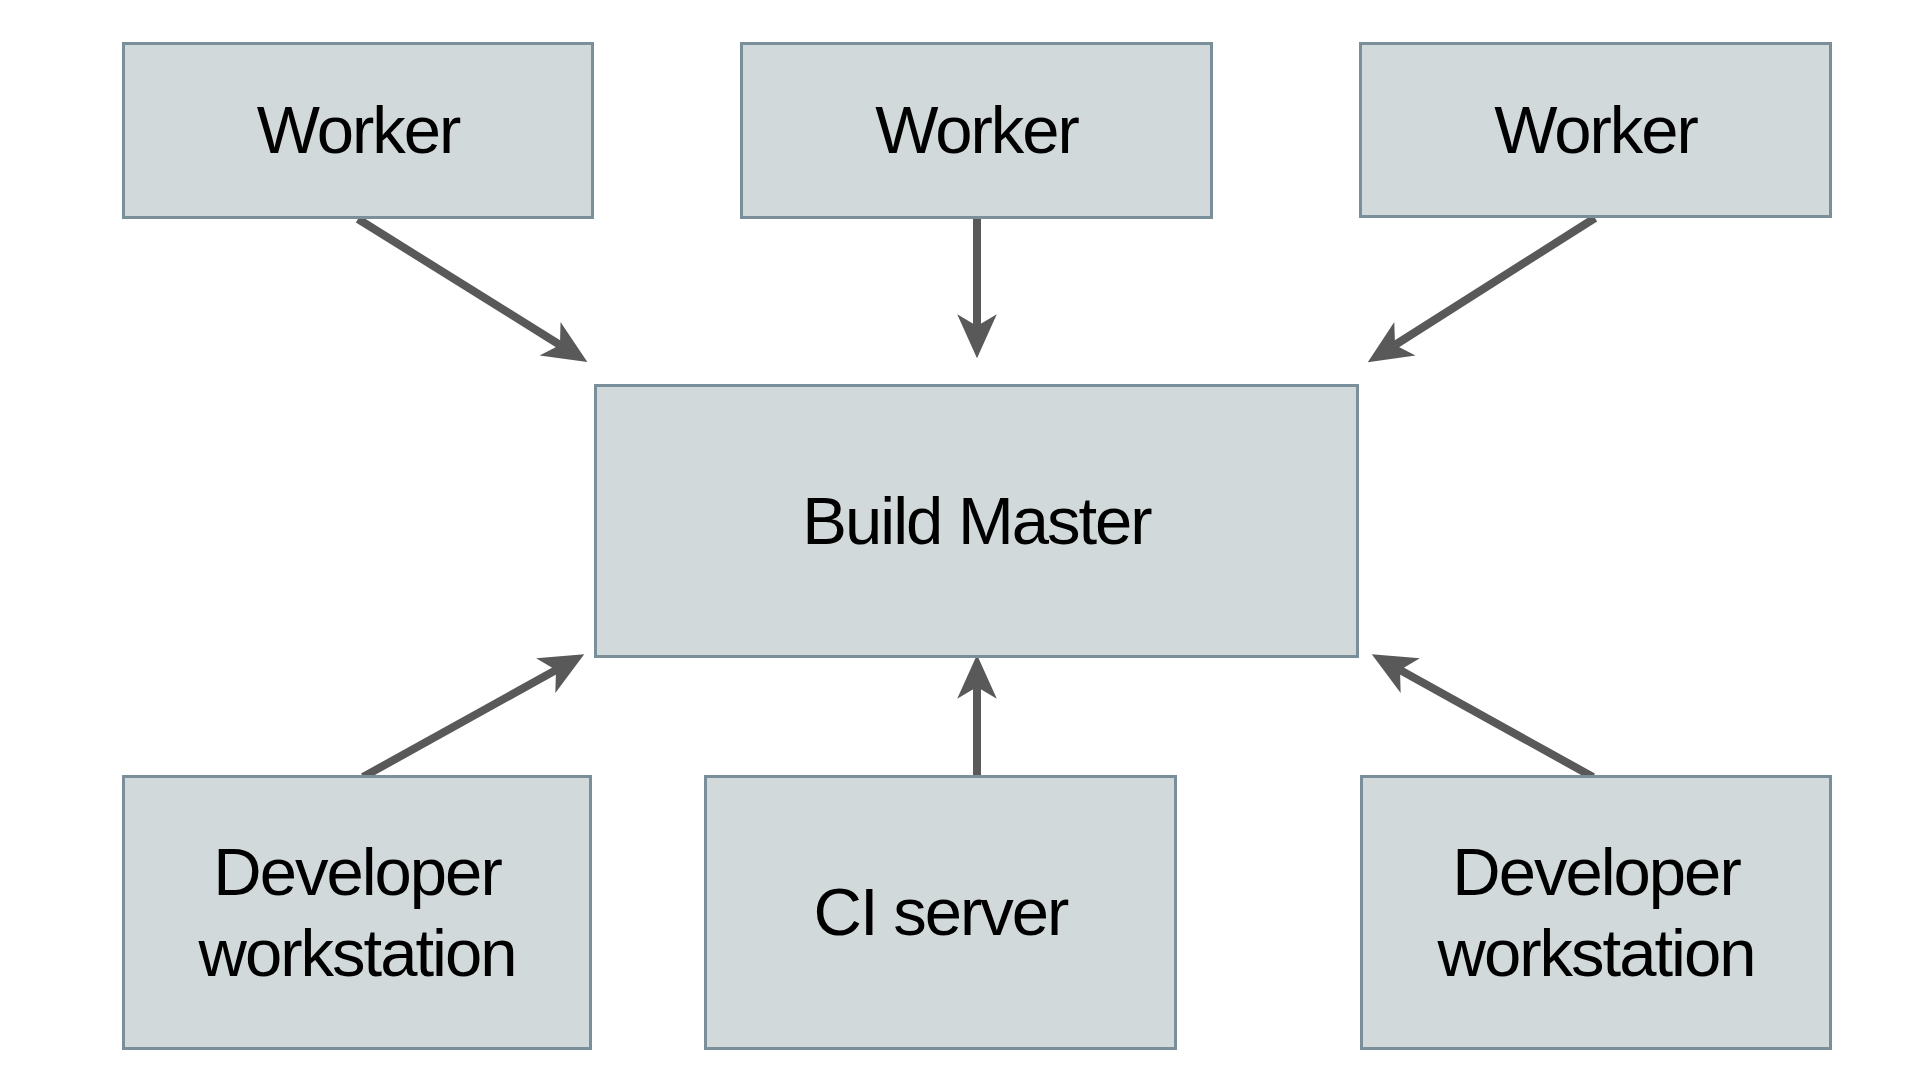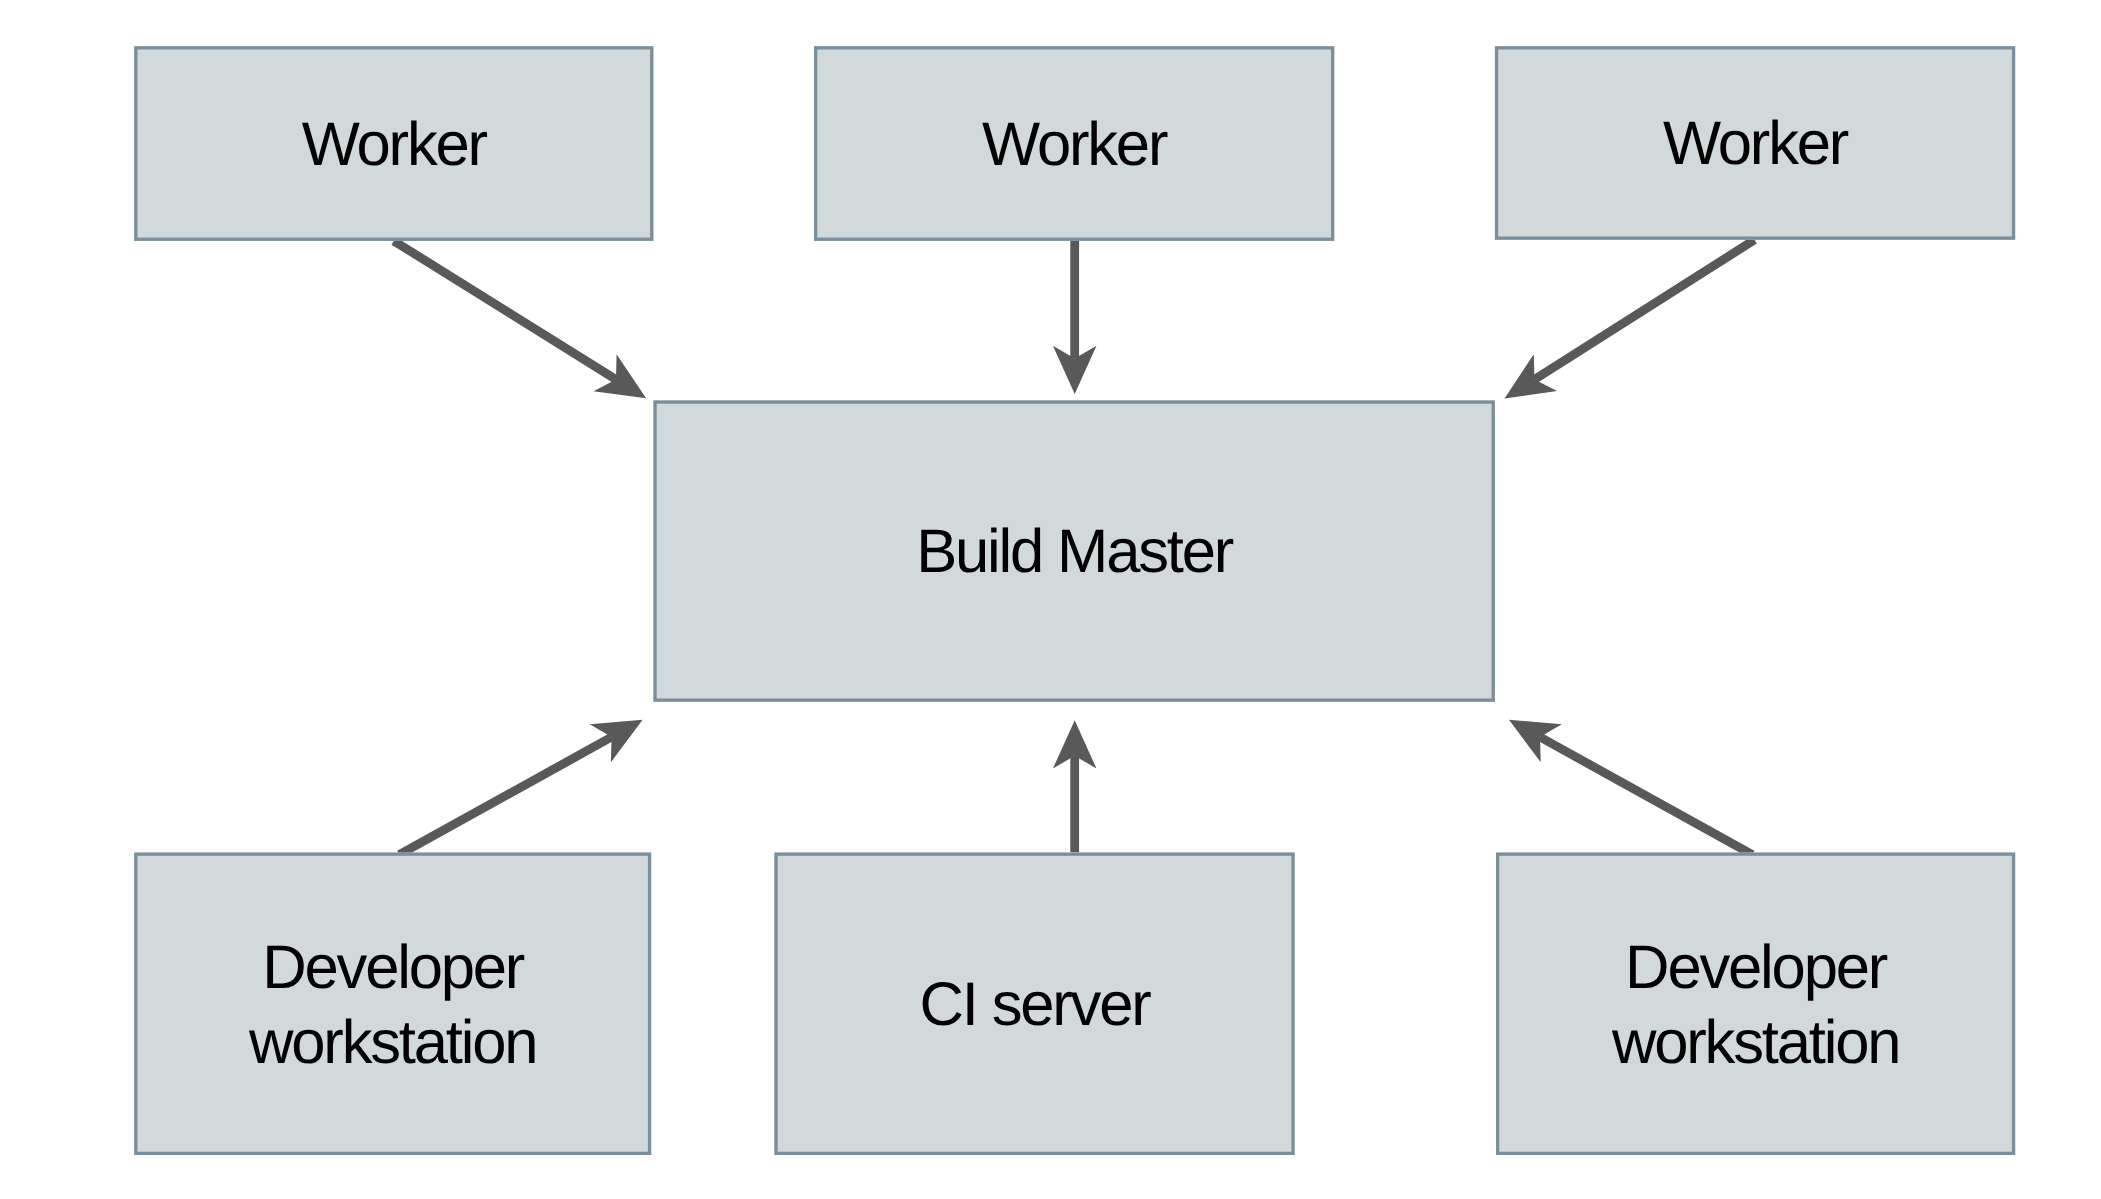"Worker" .node { font-size: 56px -> 67px }
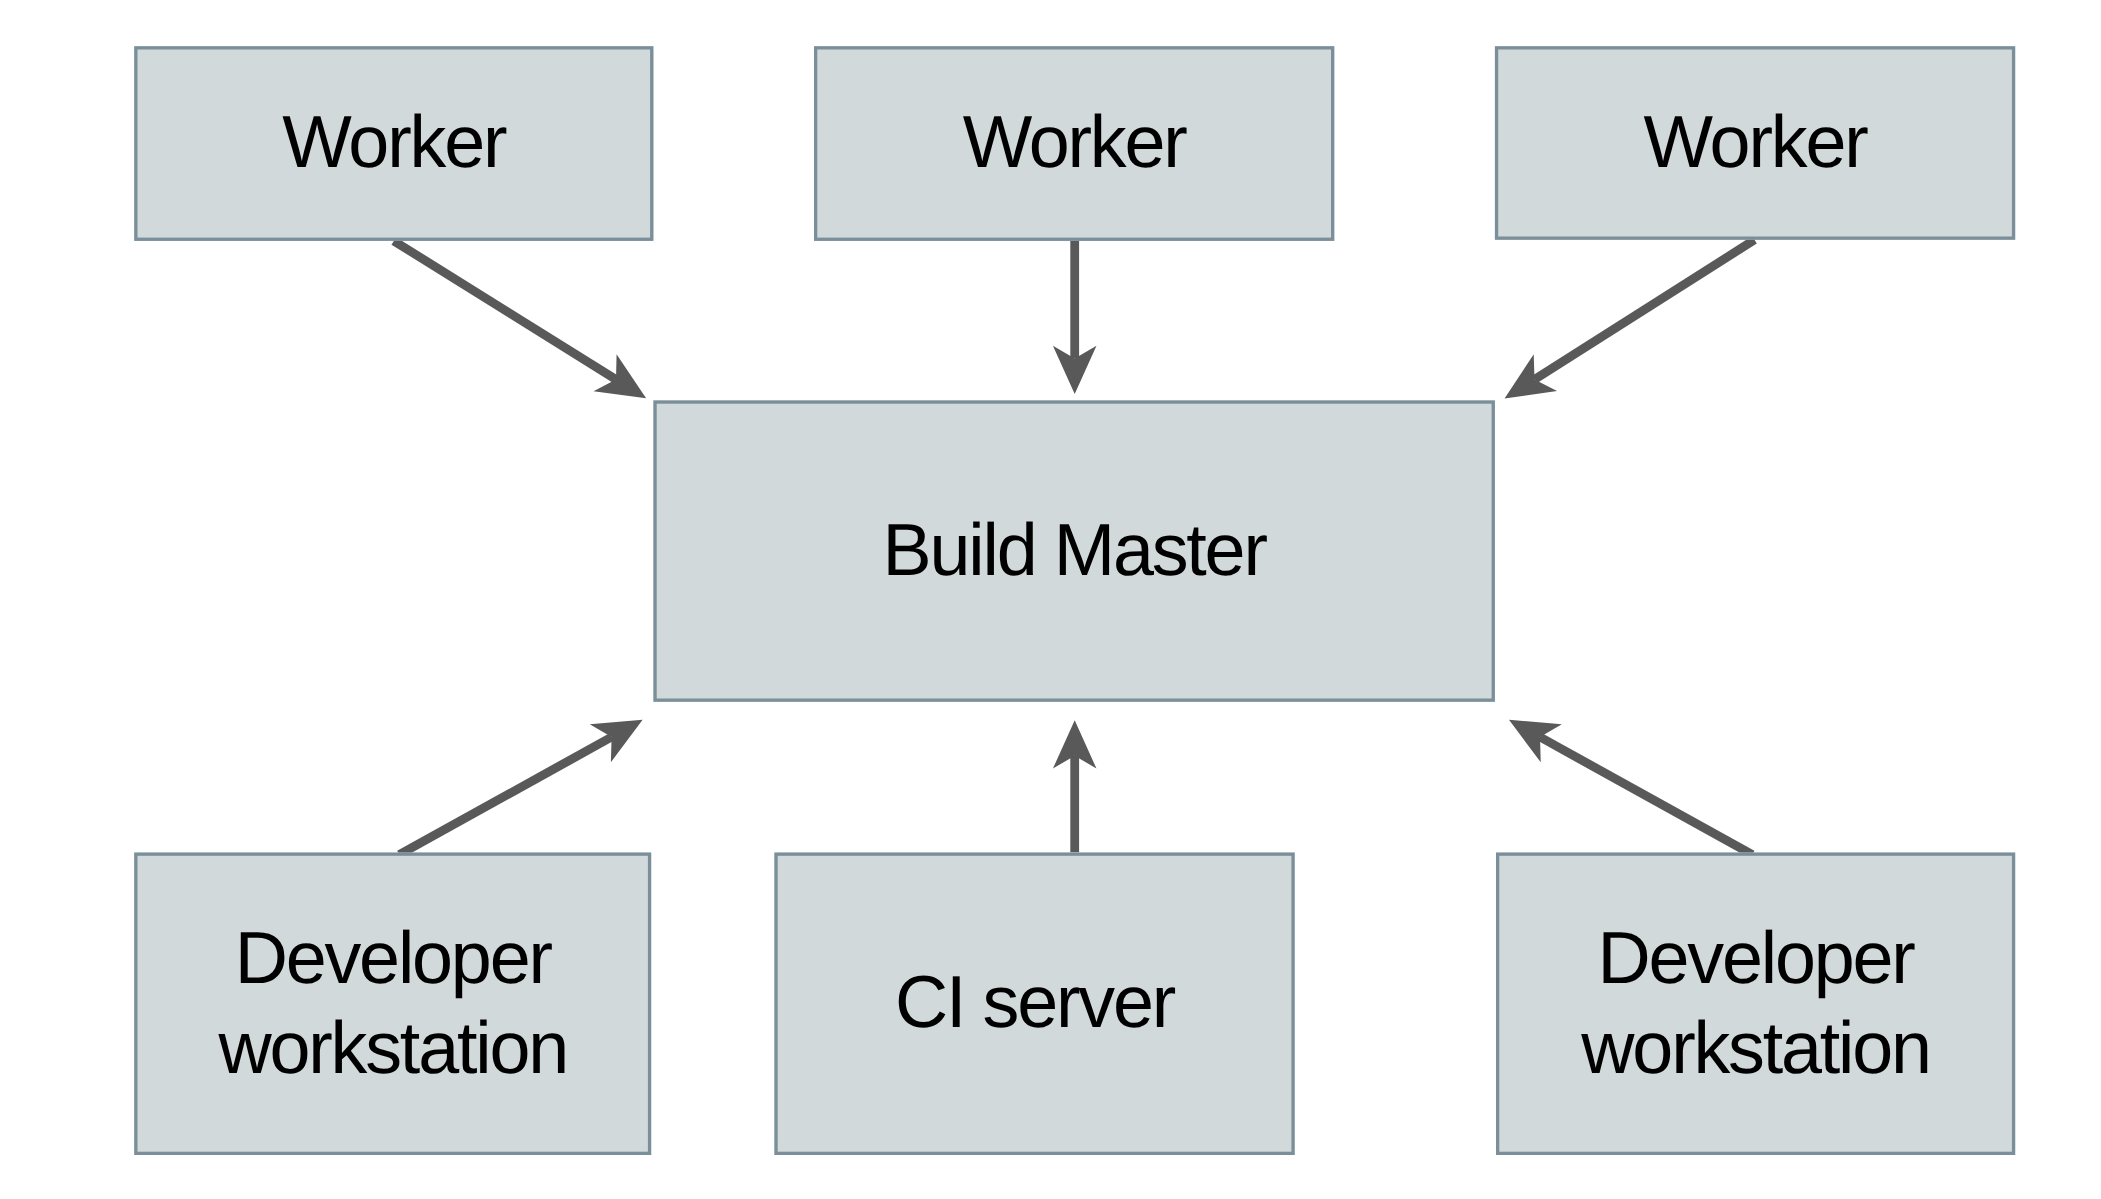"Build Master" div.node { top: 364px -> 384px }
